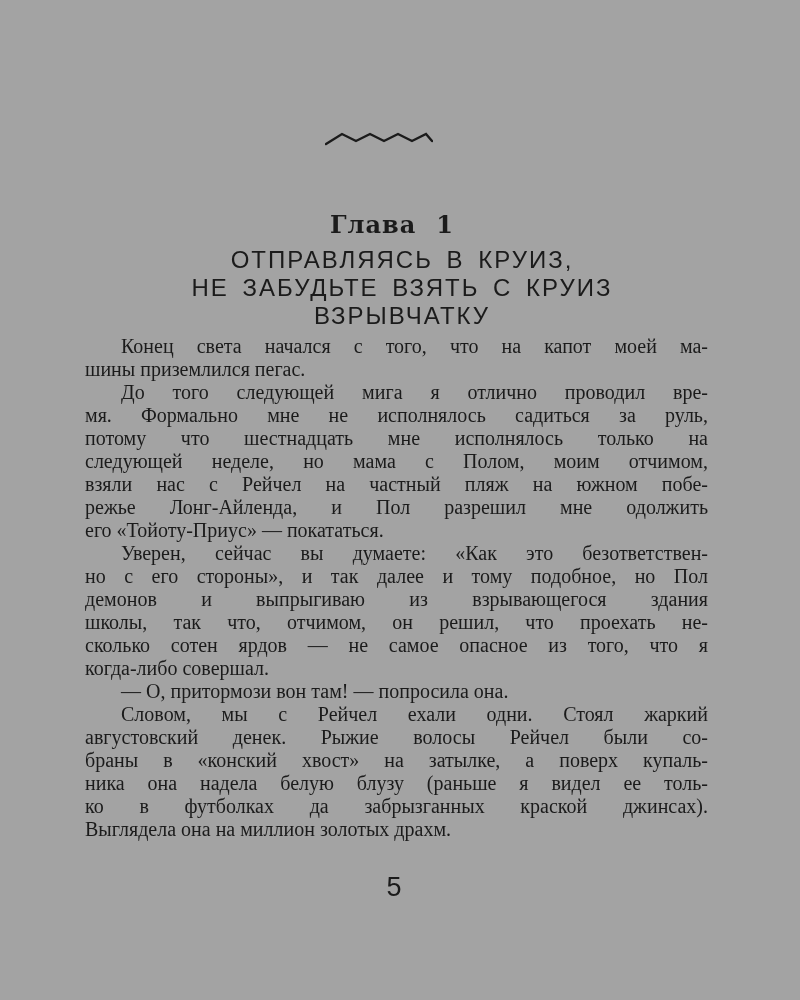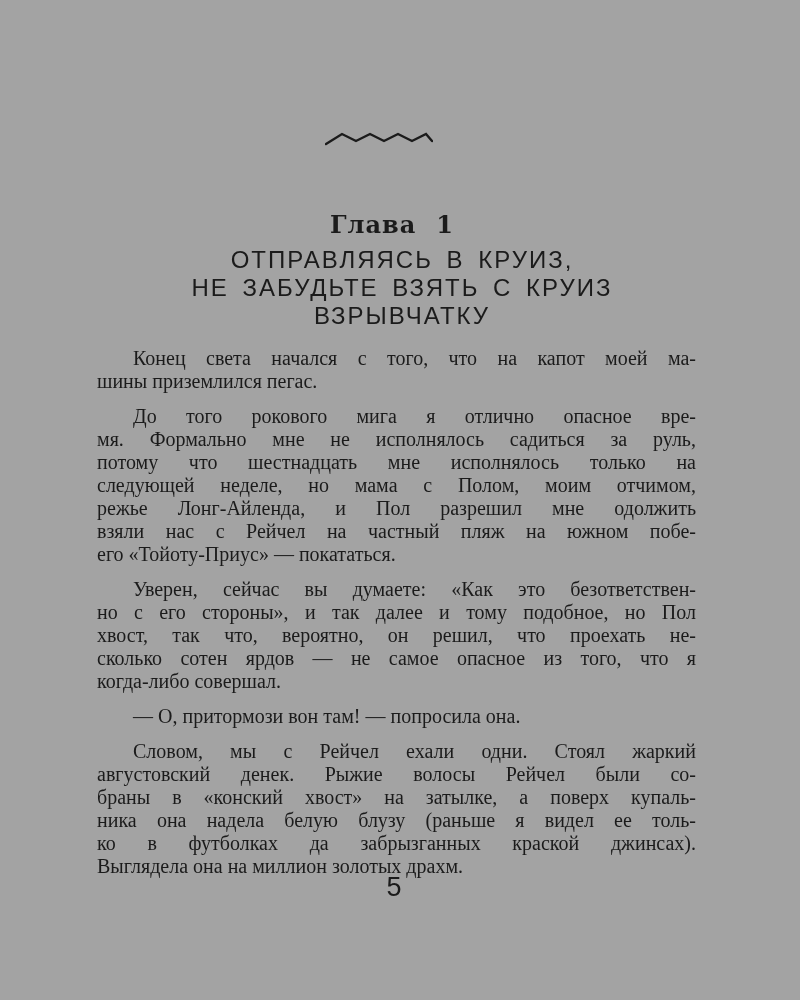"Конец света начался с того," .paragraph { margin: 12px -> 0 }
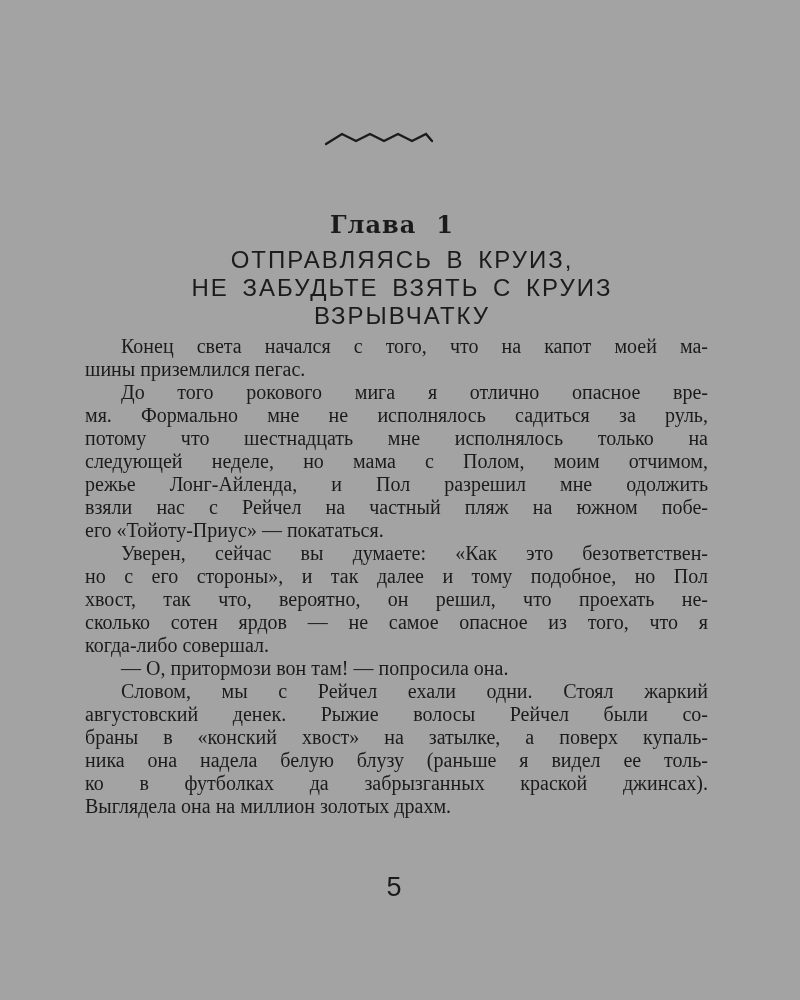"До того рокового мига я" div.line { text: рокового мига я отлично опасное -> следующей мига я отлично проводил }
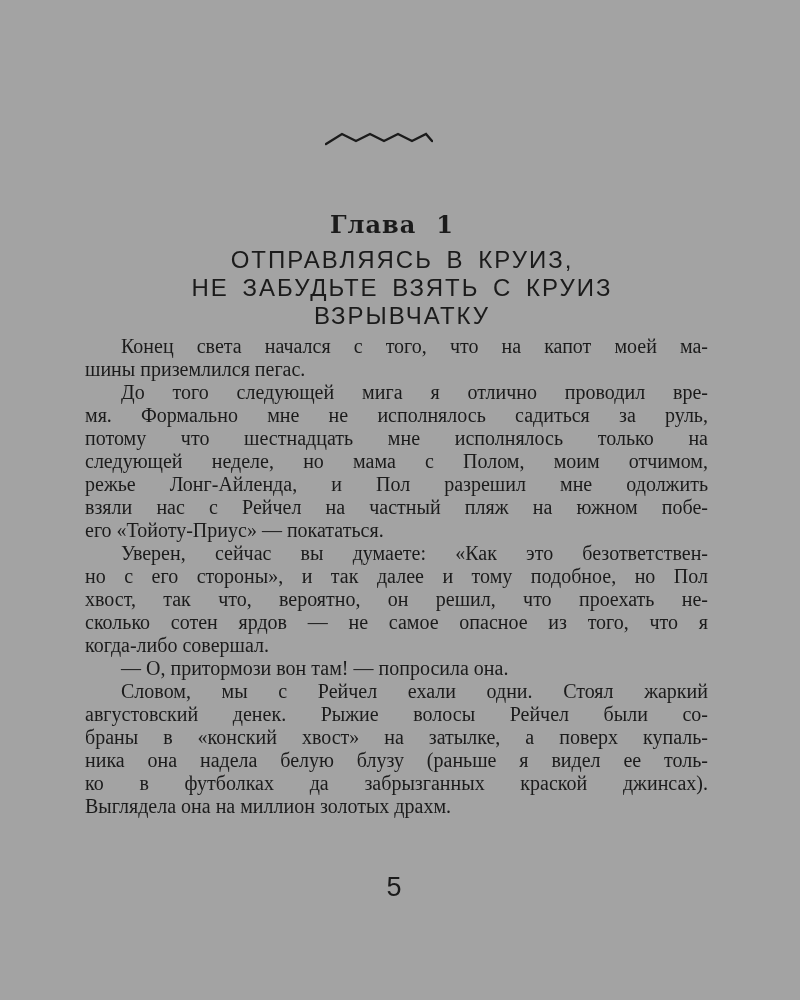"режье Лонг-Айленда, и Пол разрешил" div.line { order: before "взяли нас с Рейчел на" -> after "взяли нас с Рейчел на" }
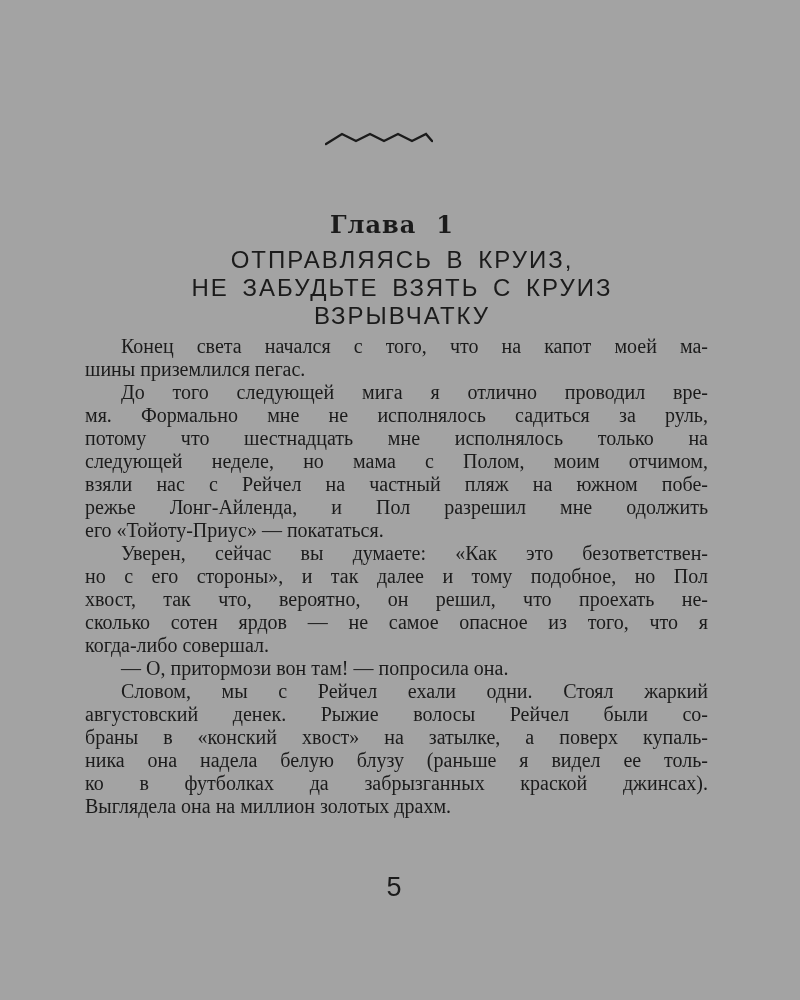"демонов и выпрыгиваю из взрывающегося" div.line { html: none -> <div>демонов и выпрыгиваю из взрывающегося здания</div> }
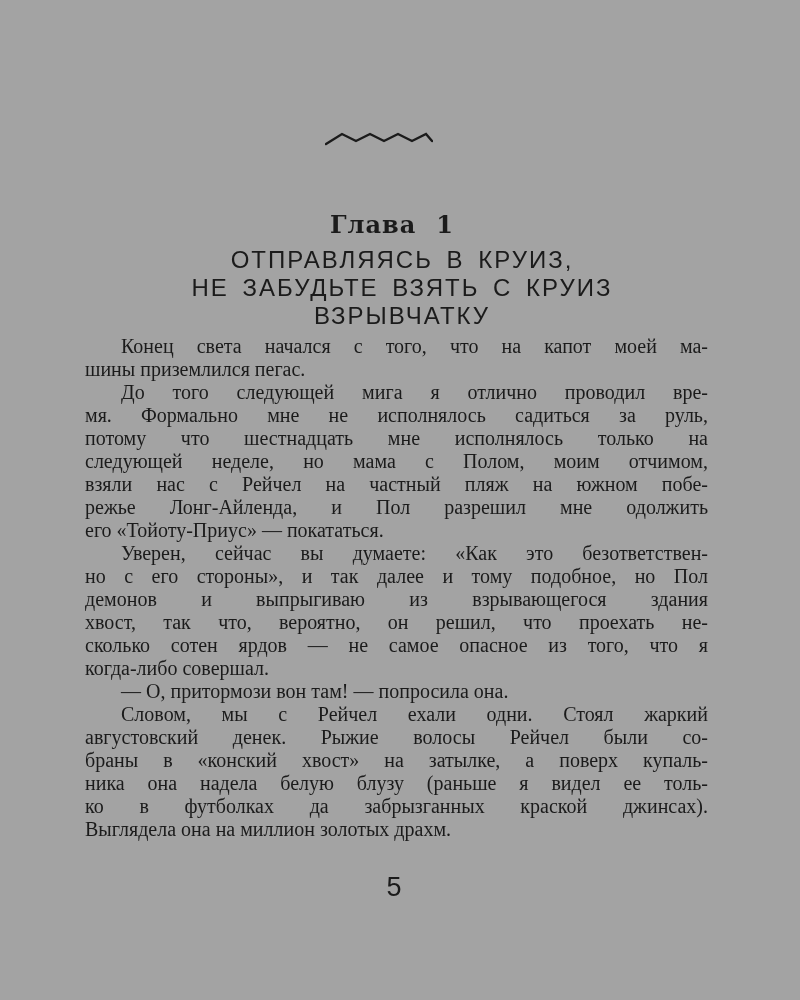"хвост, так что, вероятно, он" div.line { text: хвост, так что, вероятно -> школы, так что, отчимом }
